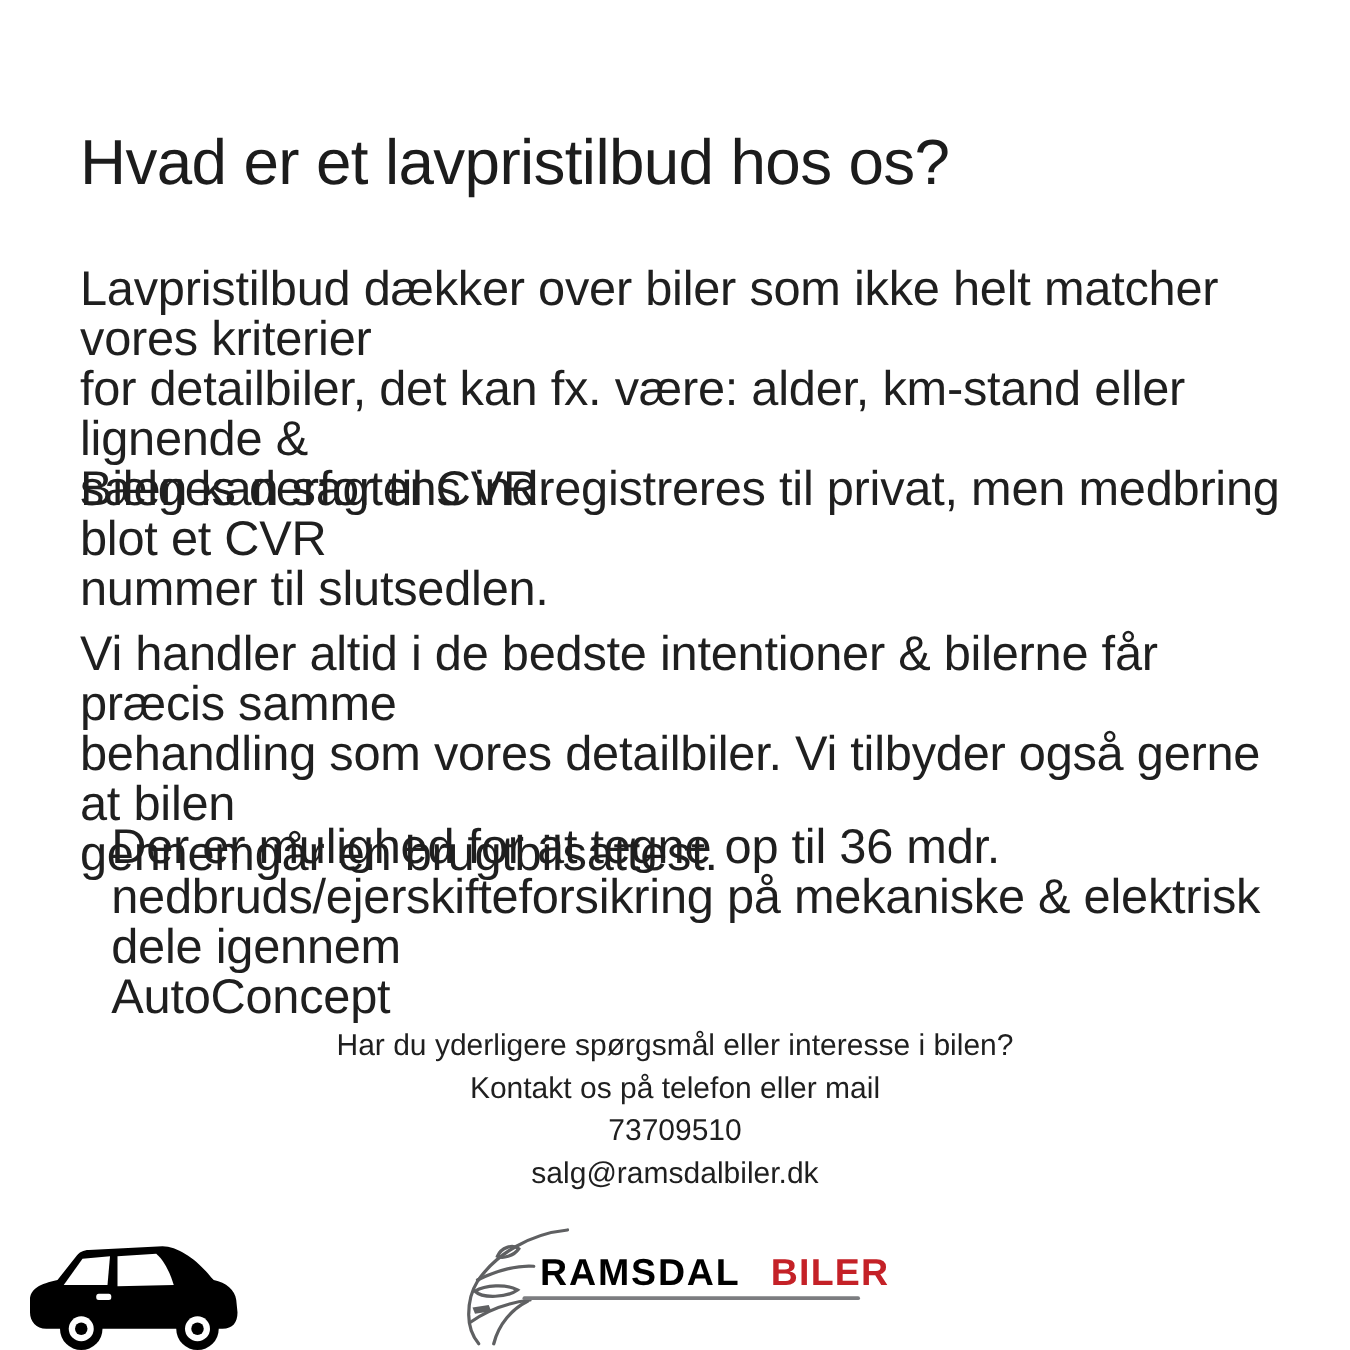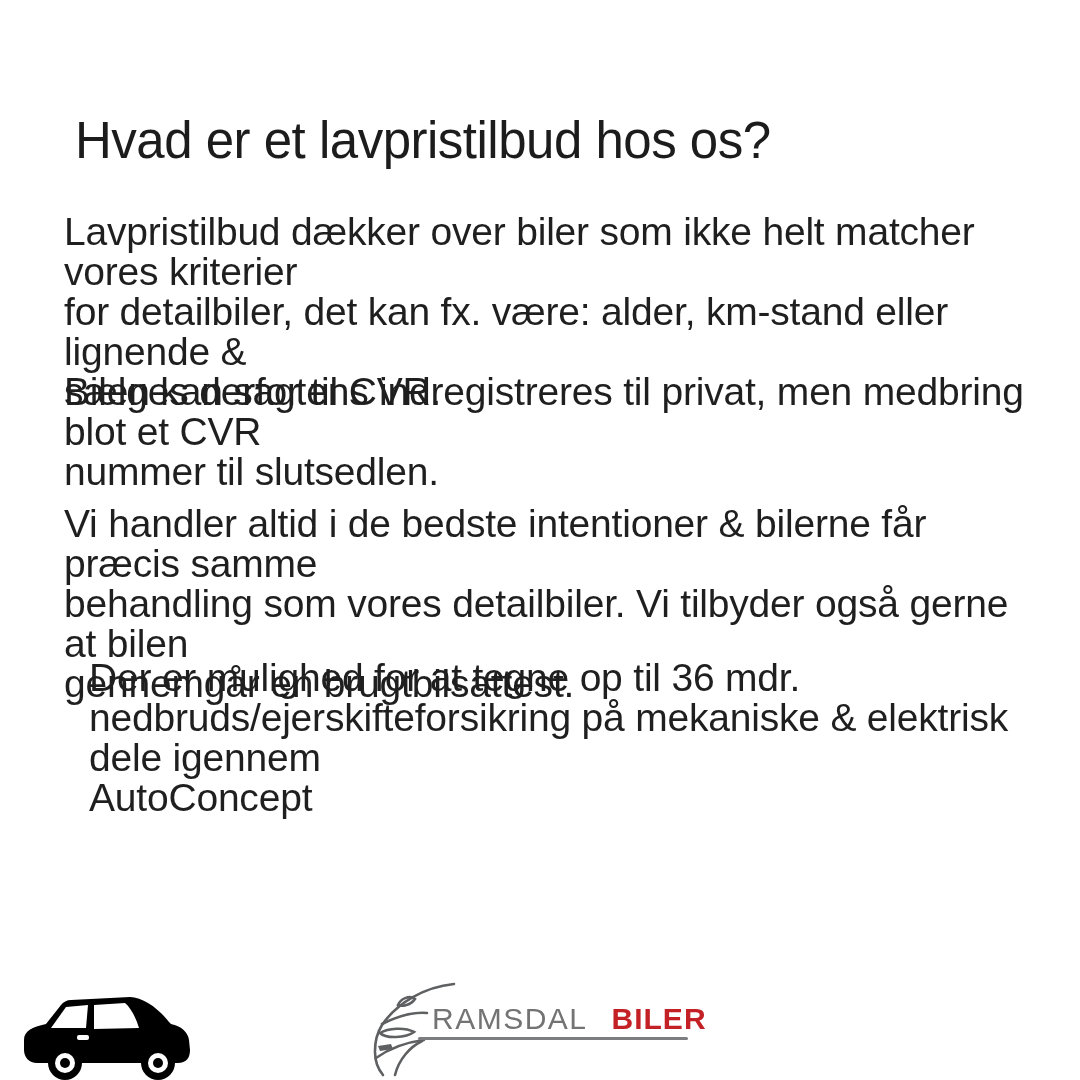"Hvad er et lavpristilbud hos" .title { margin: 11px -> 0 }
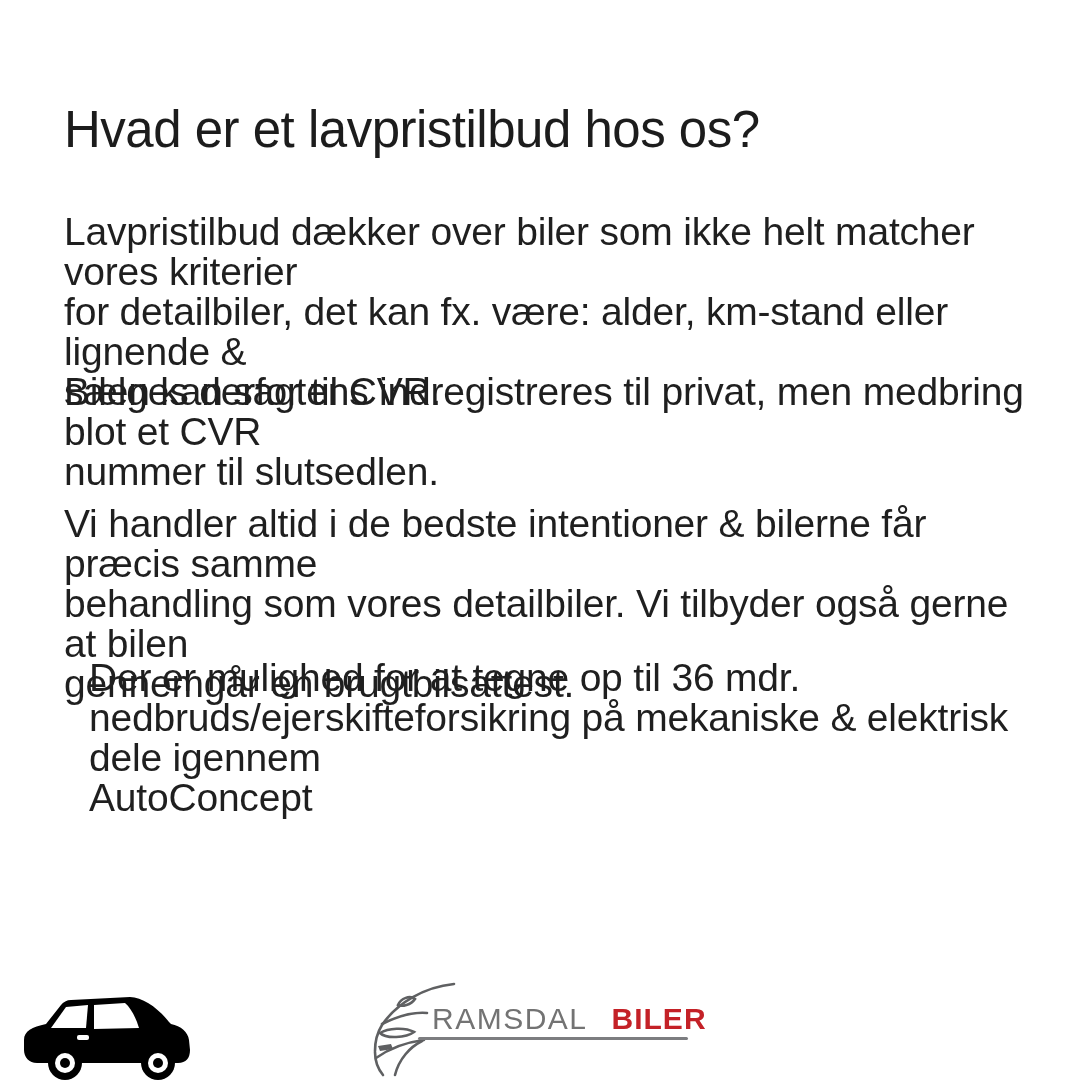"Har du yderligere spørgsmål eller" div.contact { html: none -> <div> <div>Har du yderligere spørgsmål eller interesse i bilen?</div> <div>Kontakt os på telefon eller mail</div> <div>73709510</div> <div>salg@ramsdalbiler.dk</div> </div> }
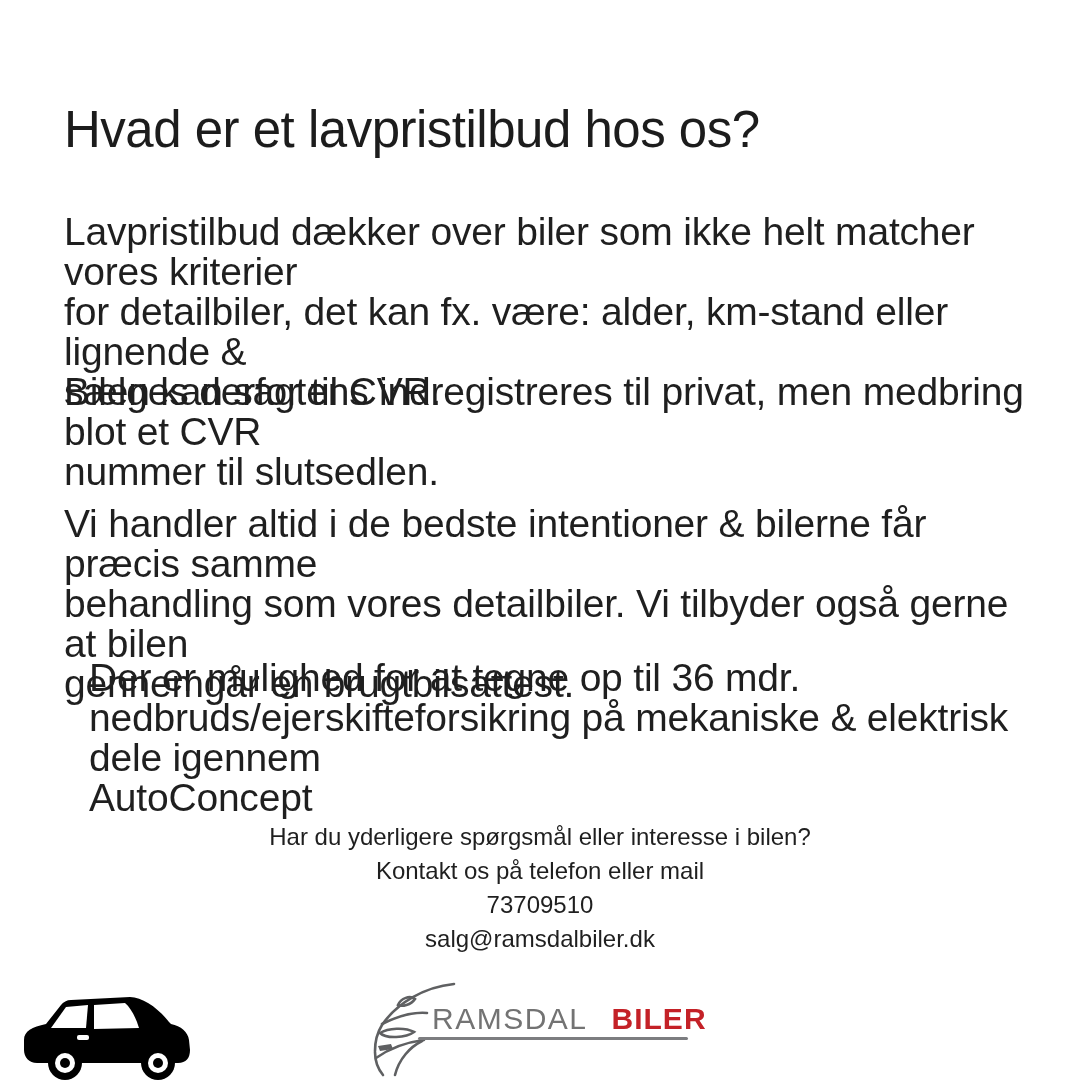"RAMSDAL" .logo-text .primary { color: #737373 -> #000000; font-weight: 400 -> 700 }
